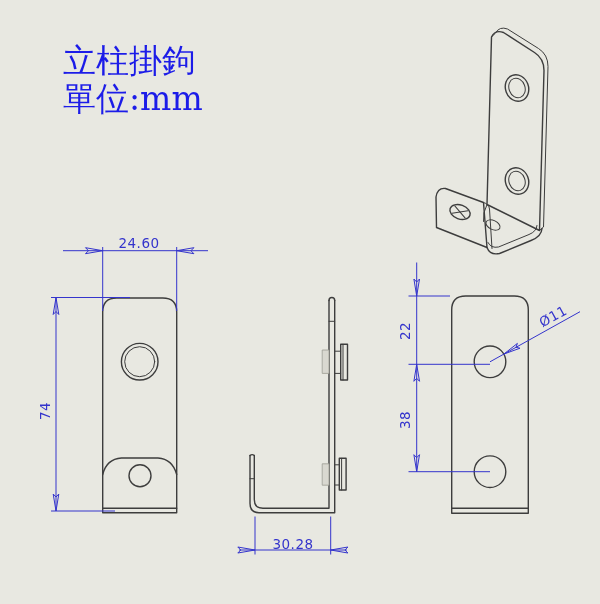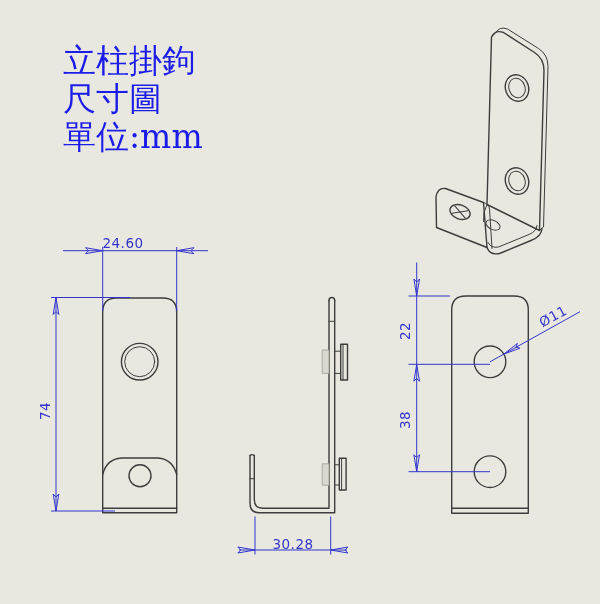"尺寸圖" div { html: <div>尺寸圖</div> -> none }
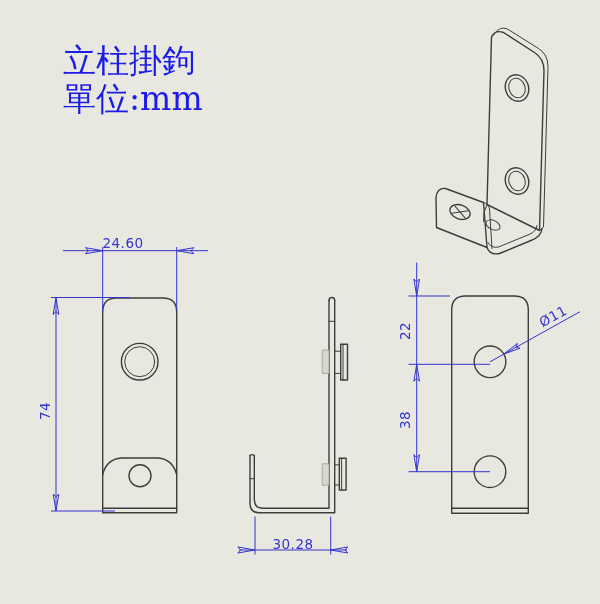"24.60" span.dimtext { left: 123px -> 139px }
